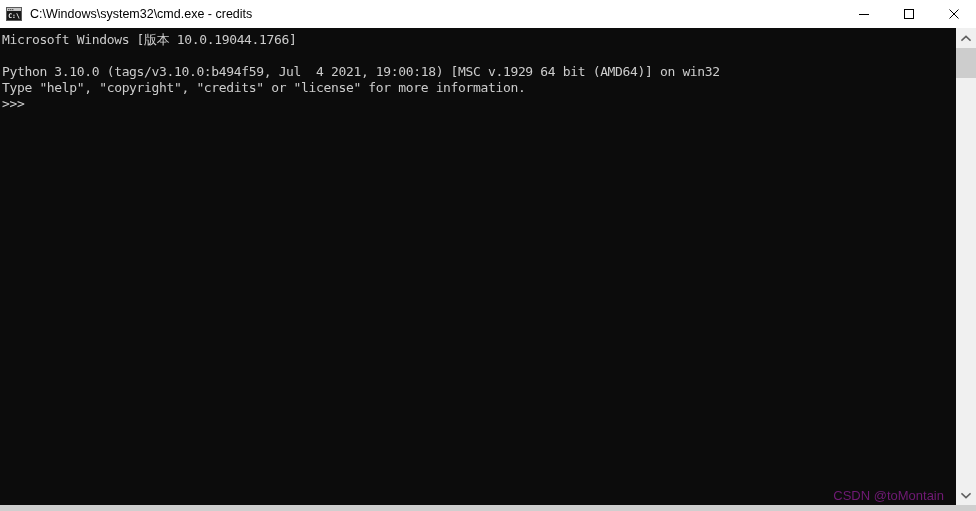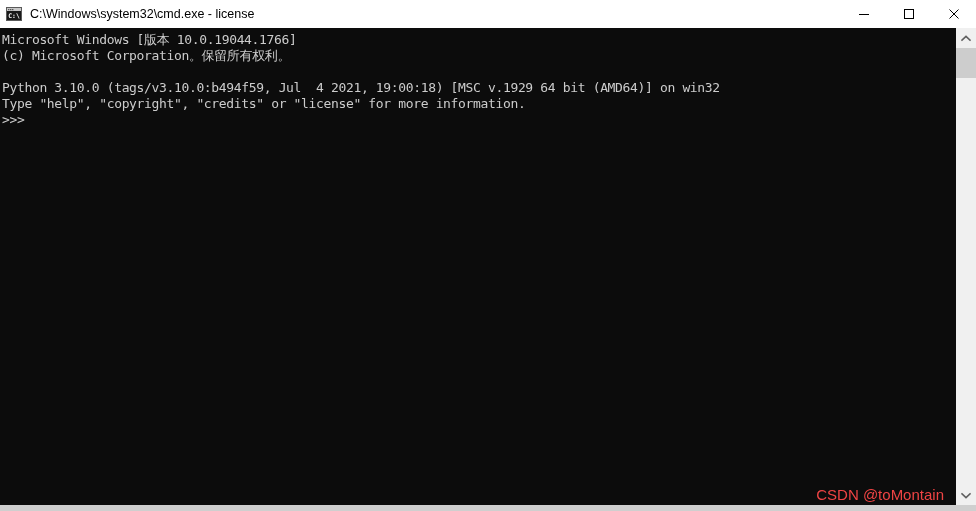"C:\Windows\system32\cmd.exe - license" div.title-text { text: license -> credits }
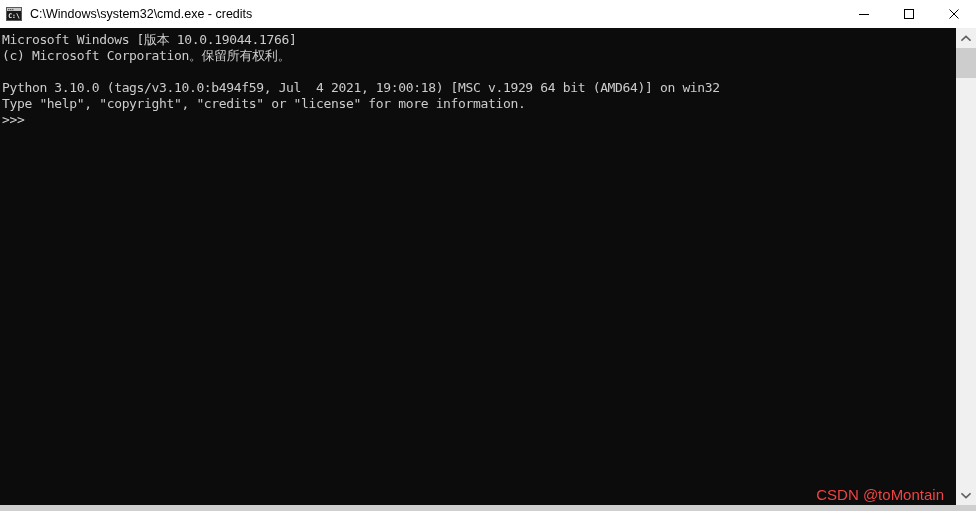"(c) Microsoft Corporation。保留所有权利。" div.console-line { html: <div>(c) Microsoft Corporation。保留所有权利。</div> -> none }
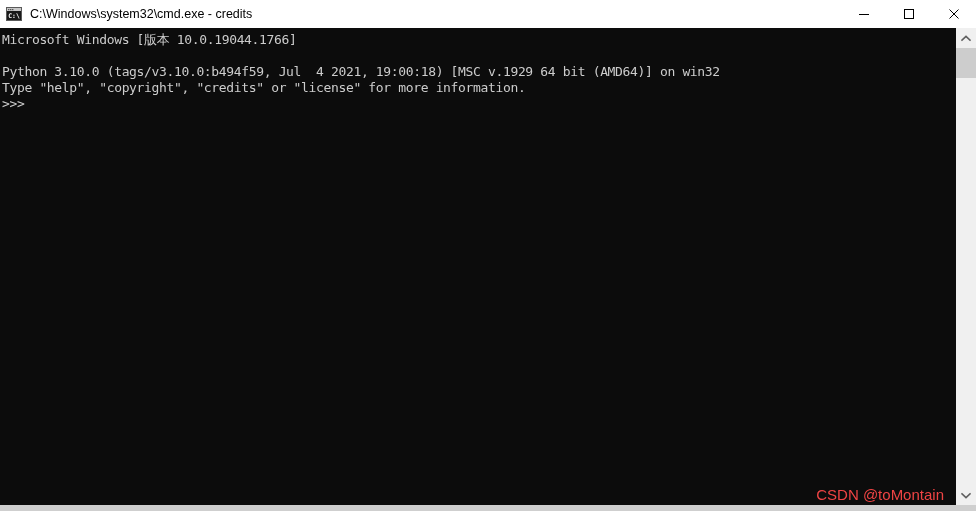"CSDN @toMontain" .watermark { color: #ef4444 -> #701a75; font-size: 15px -> 13px }
